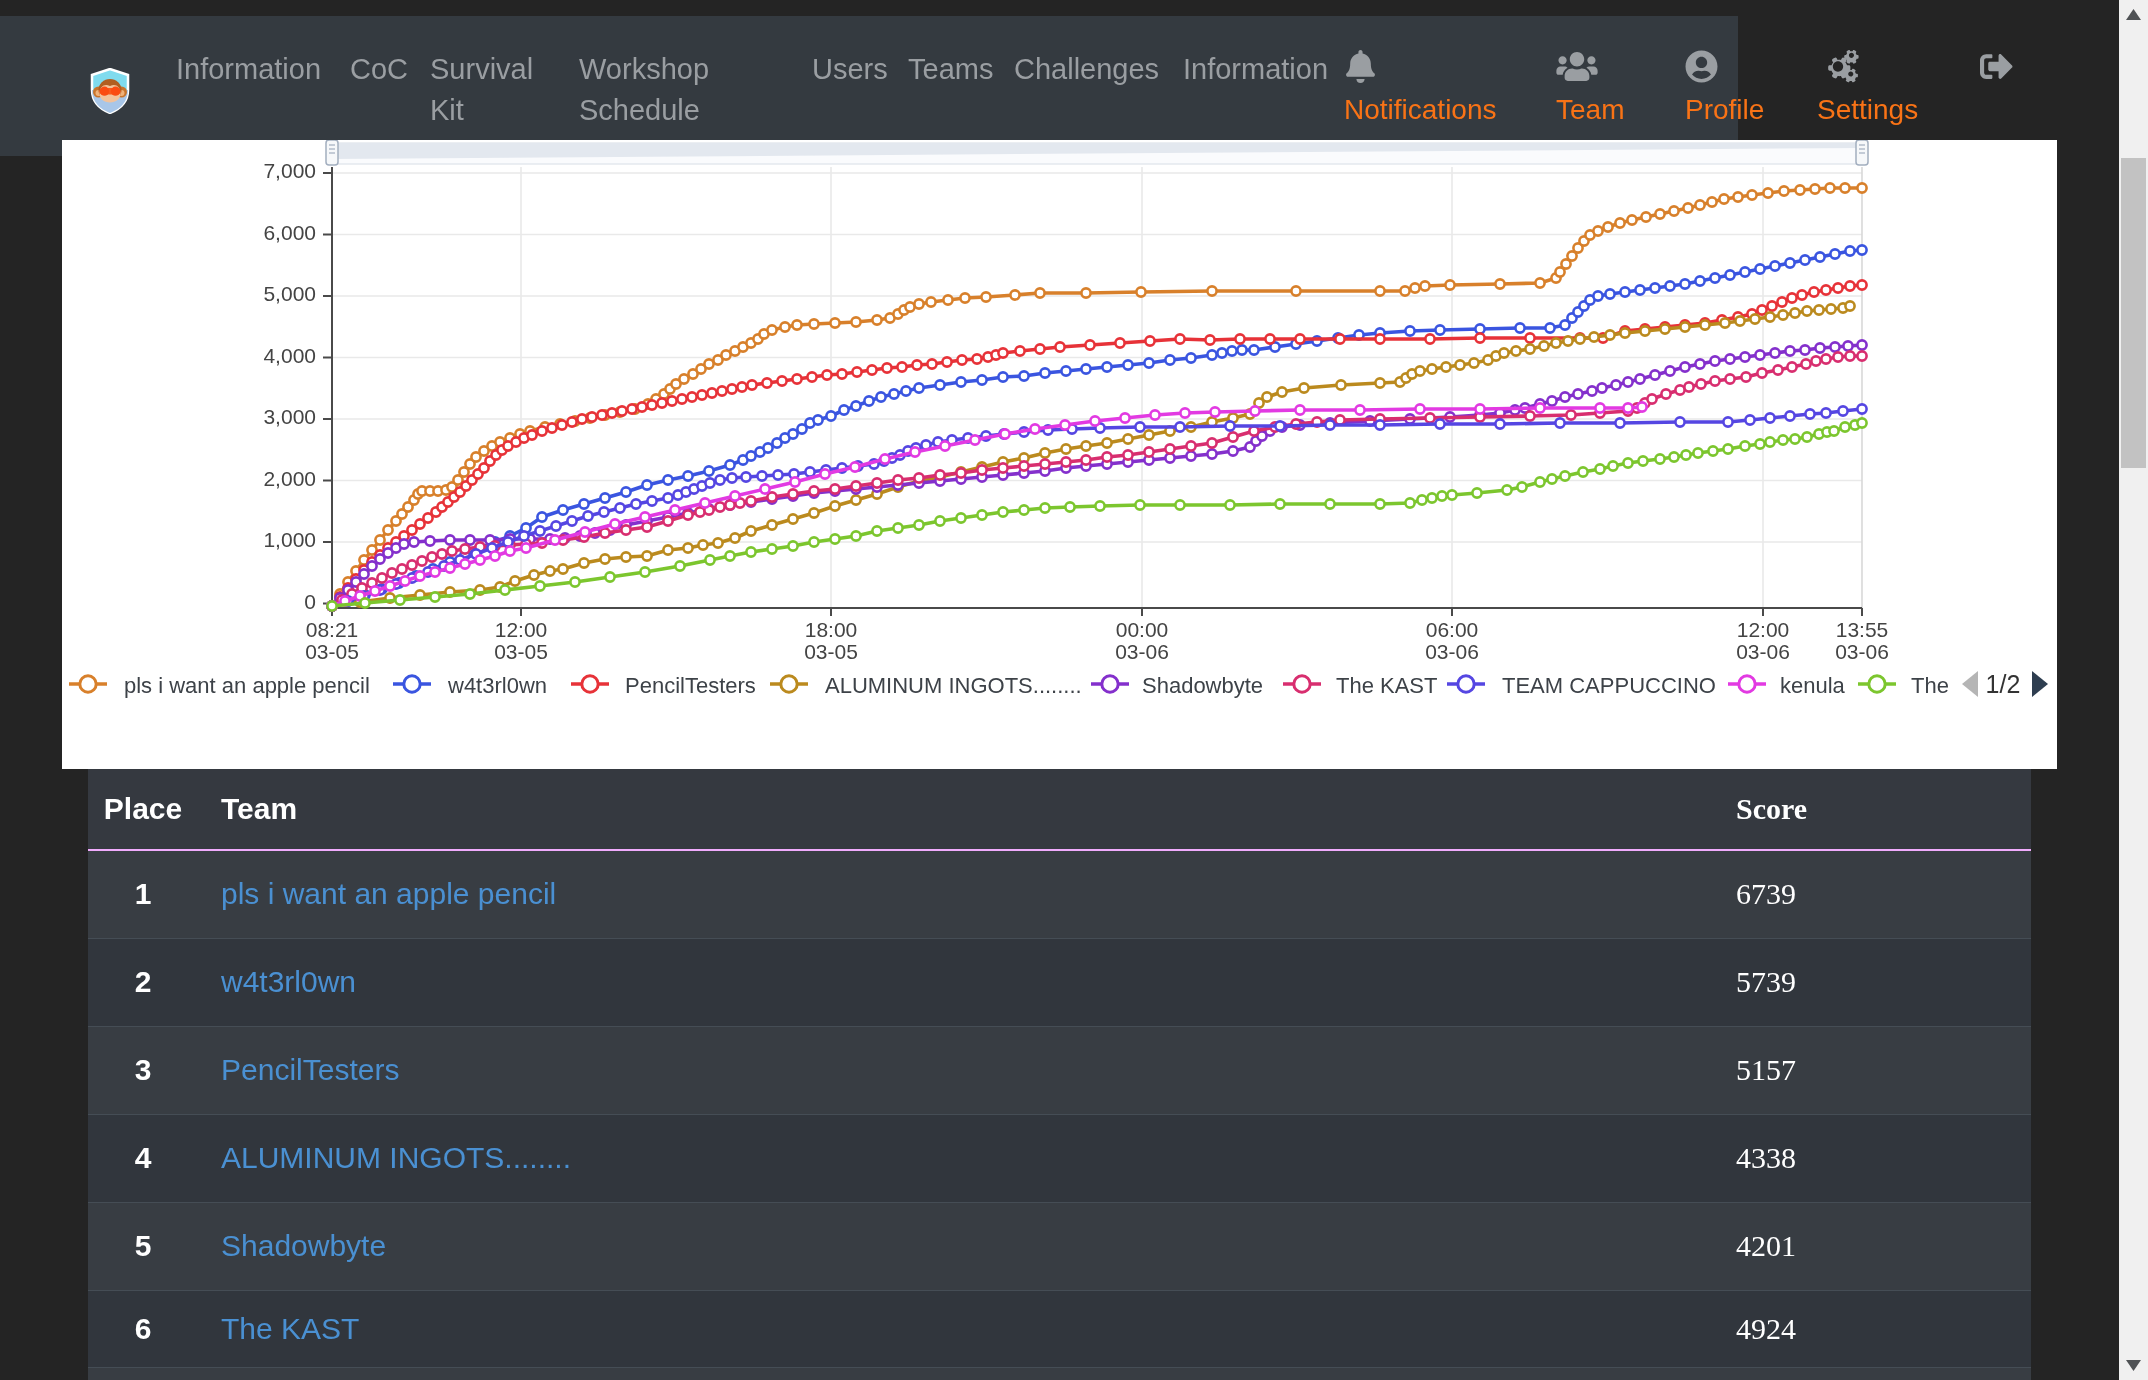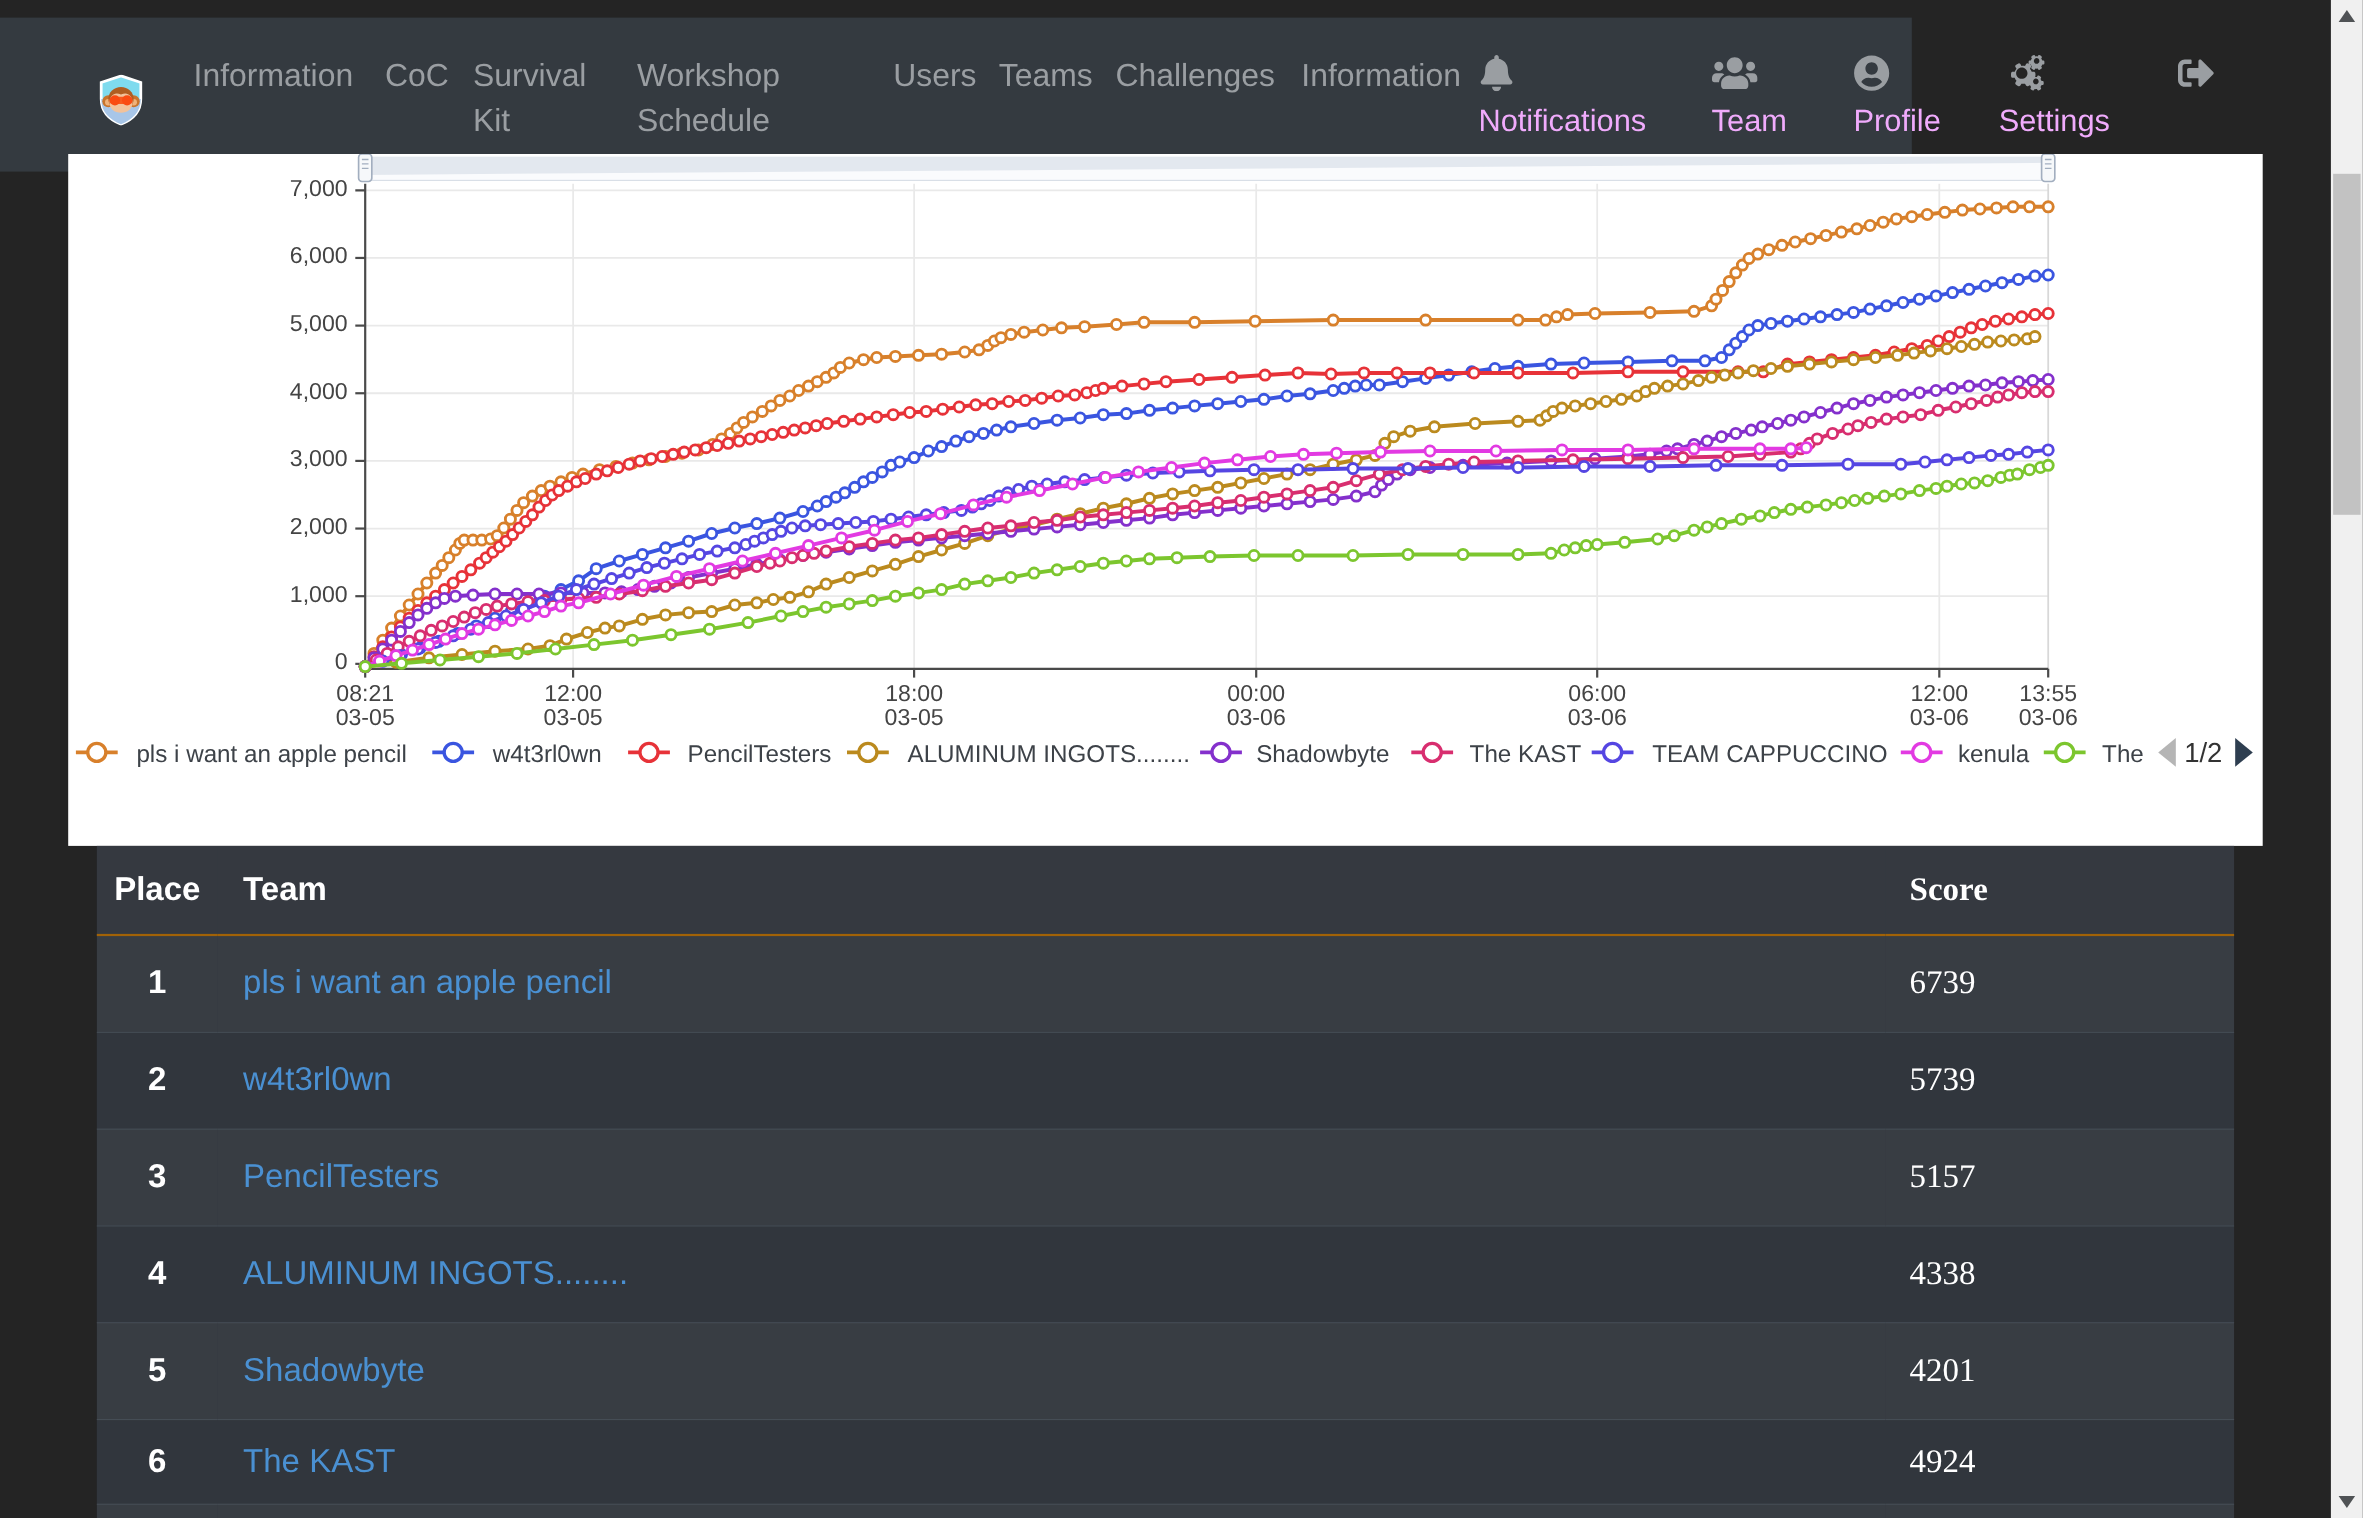"Notifications" .il { color: #f0abfc -> #f97316 }
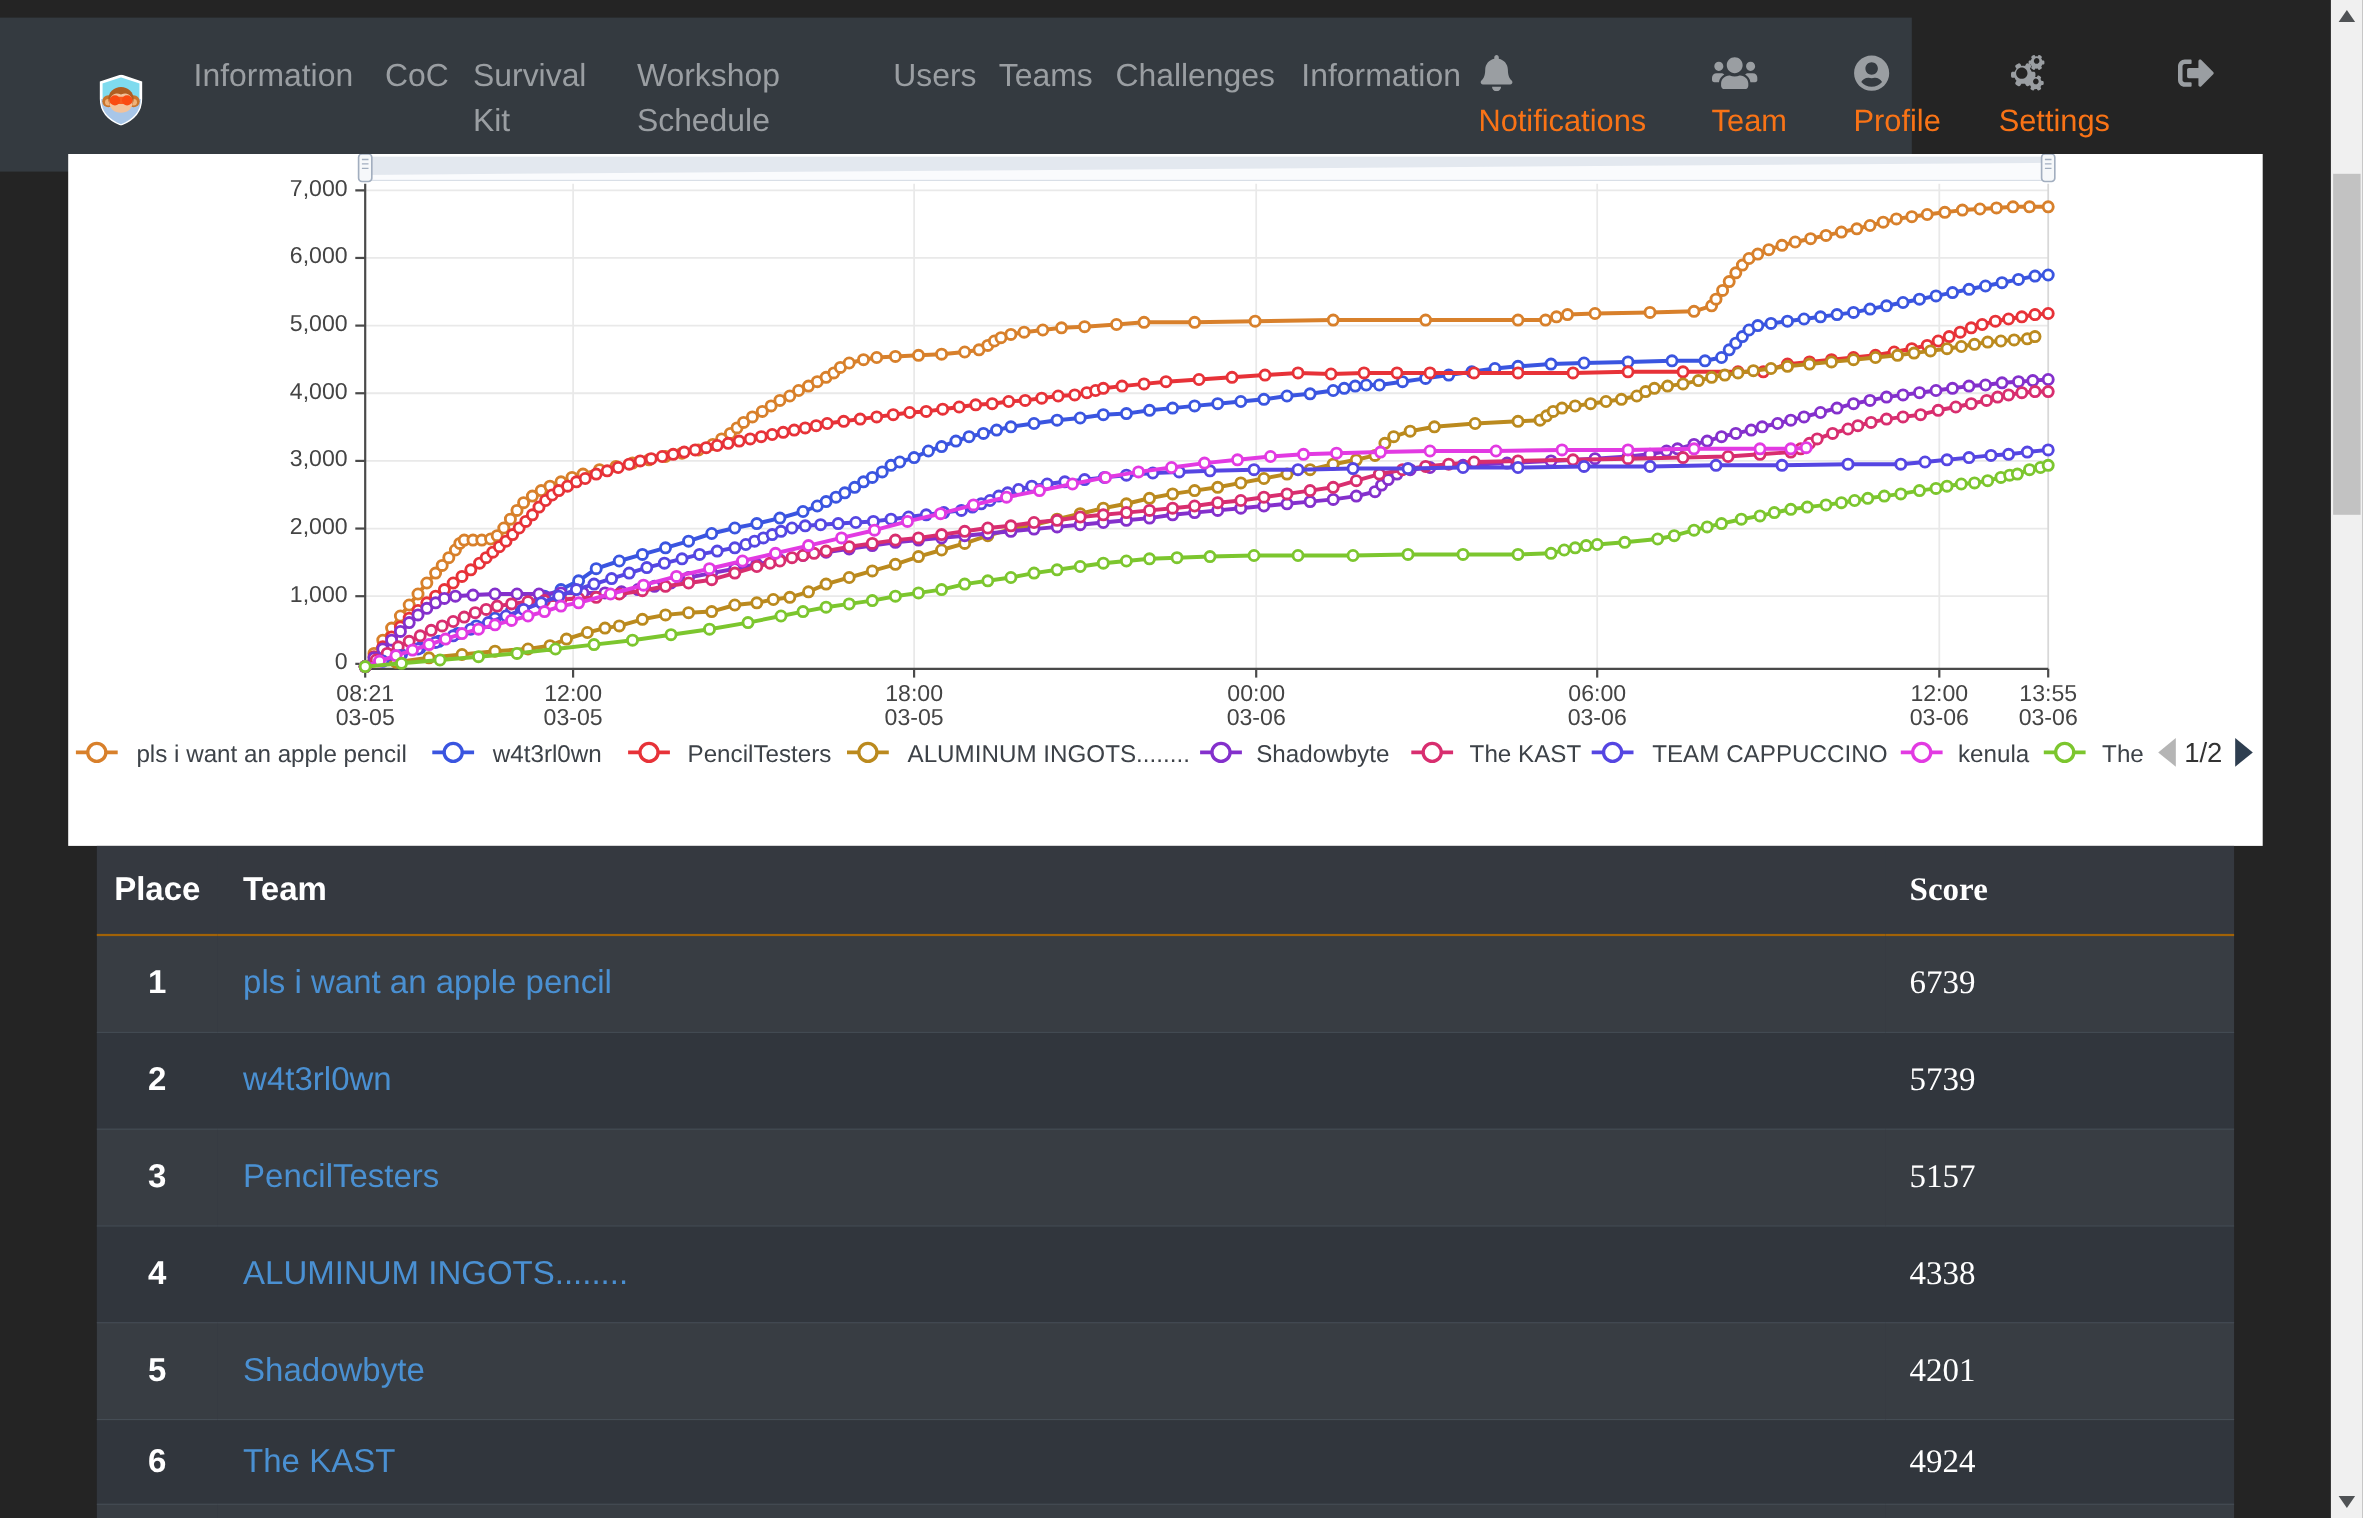"Place" thead th { border-bottom: 2px solid #a16207 -> 2px solid #f0abfc }
